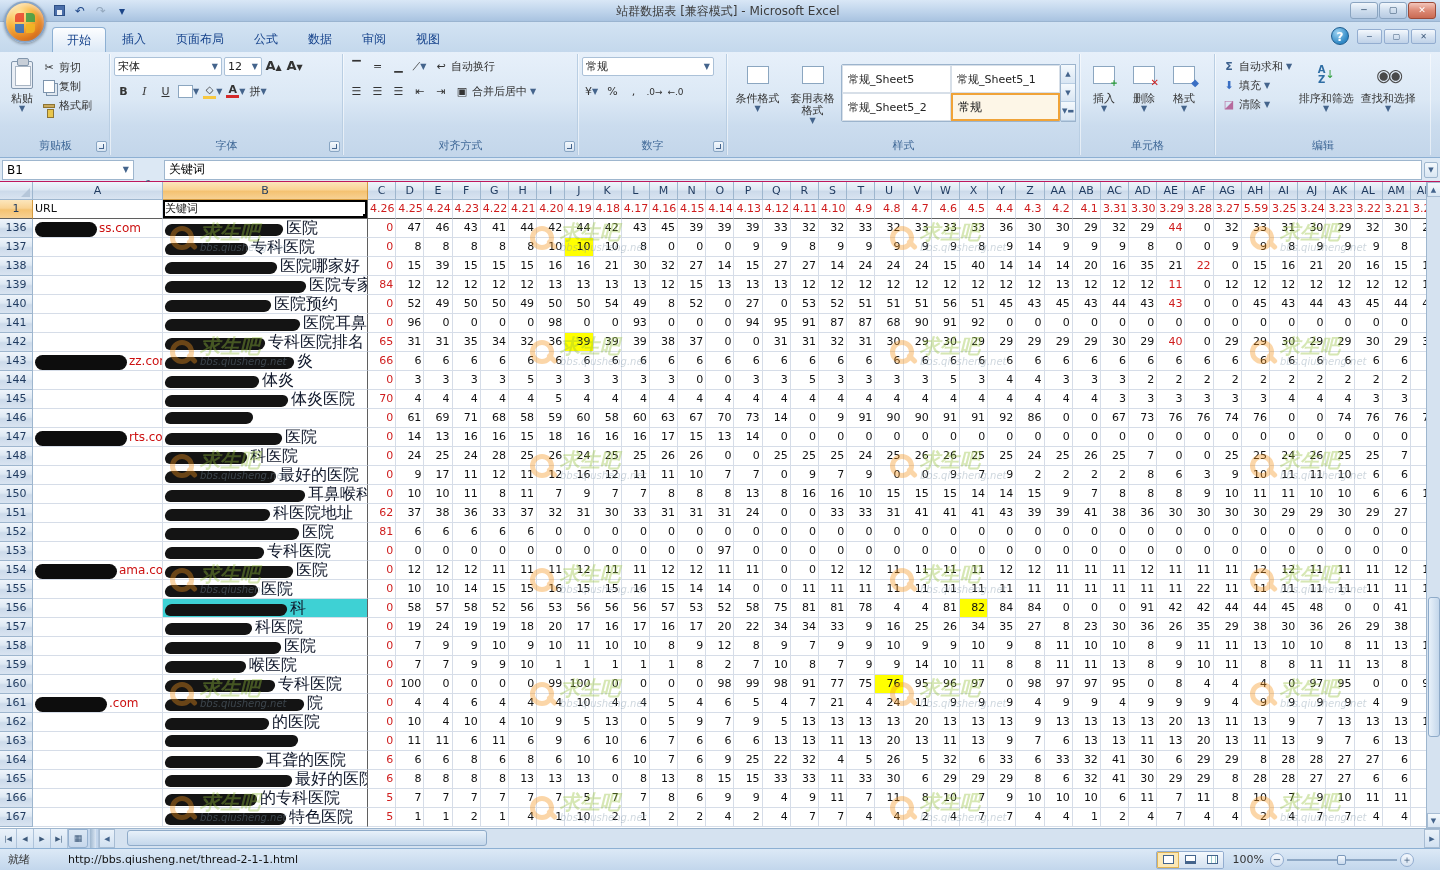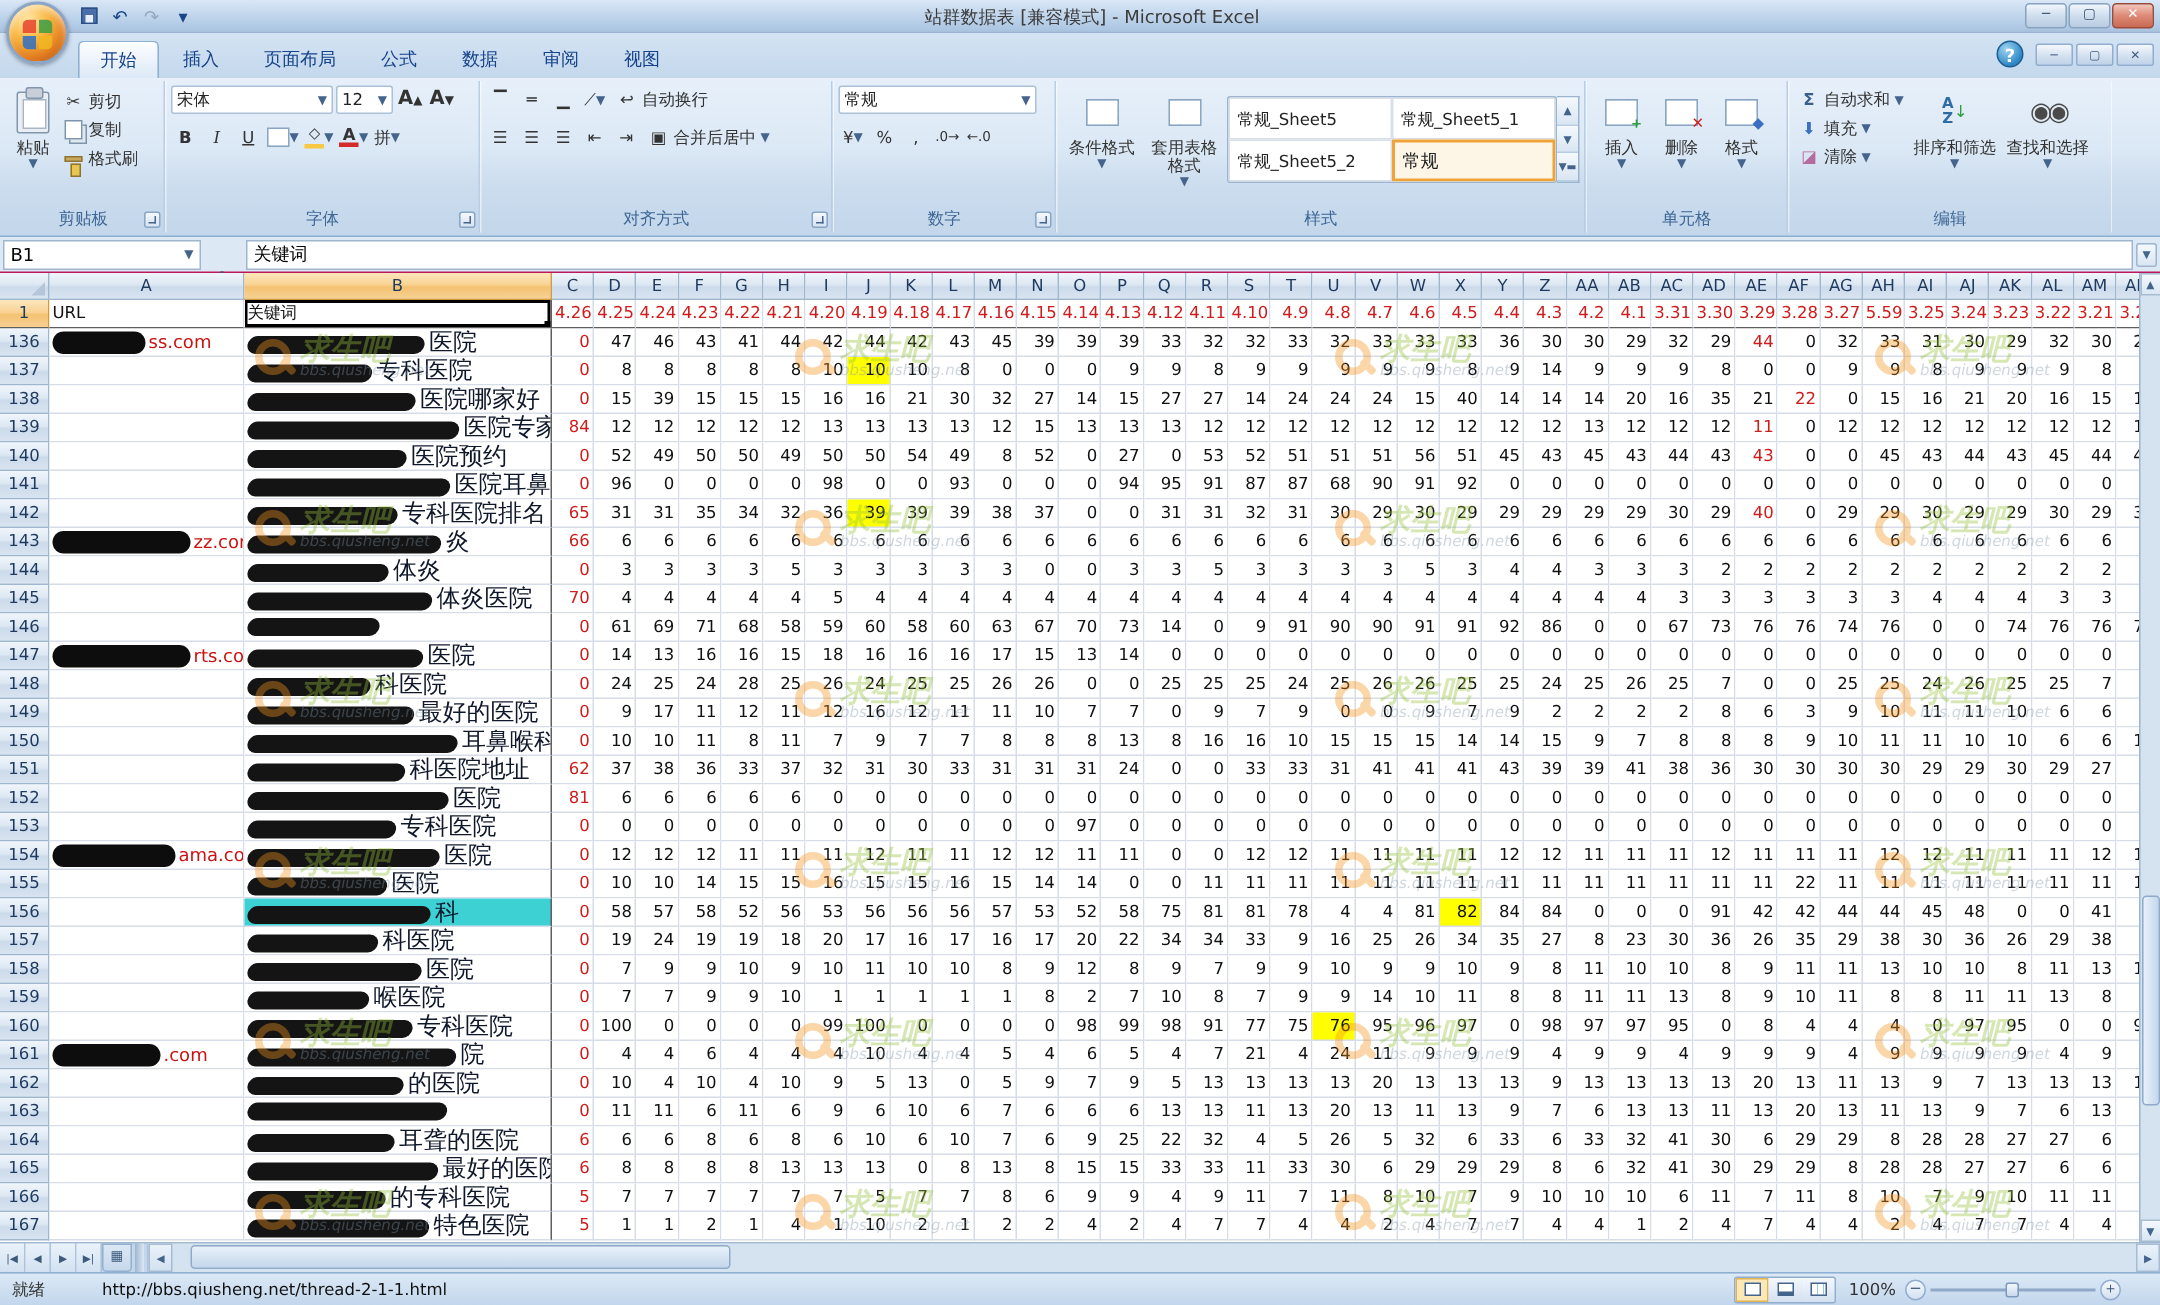"宋体" div.rgroup { width: 209px -> 232px }
